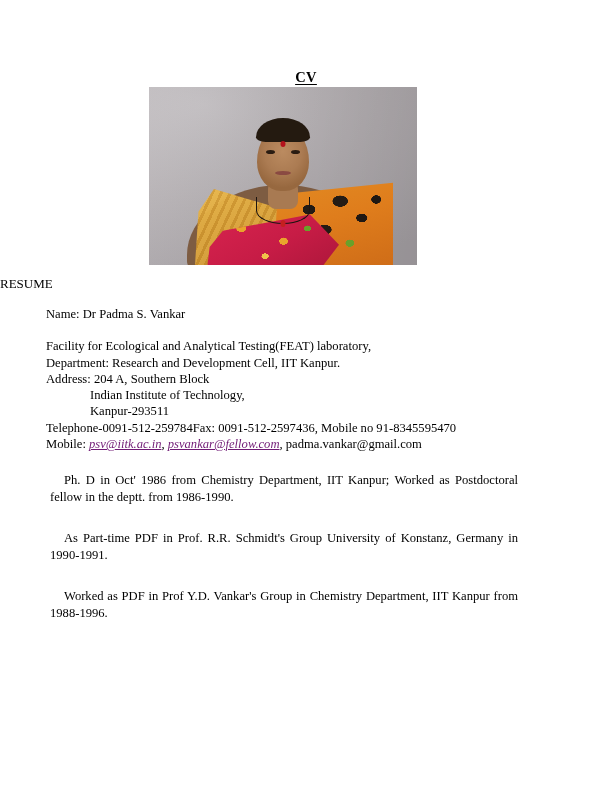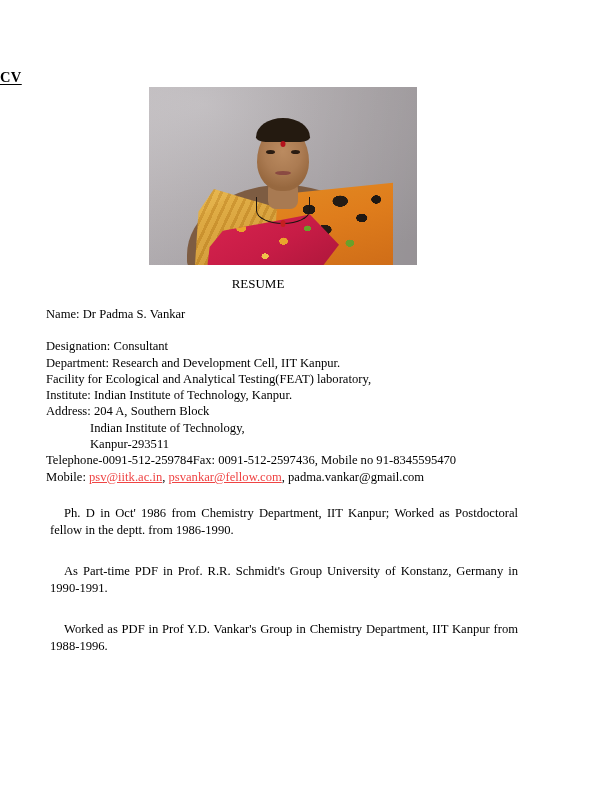"CV" .cv-title { text-align: none -> center }
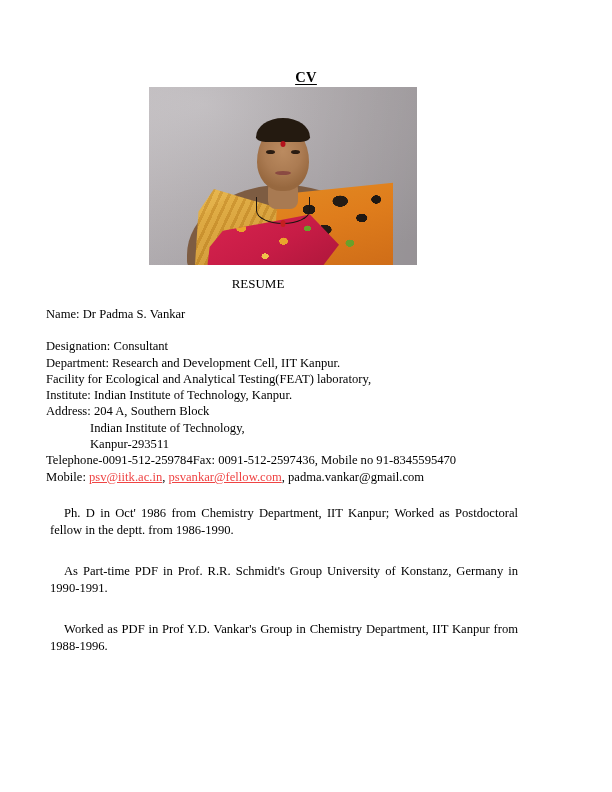"RESUME" .resume-heading { text-align: center -> left }
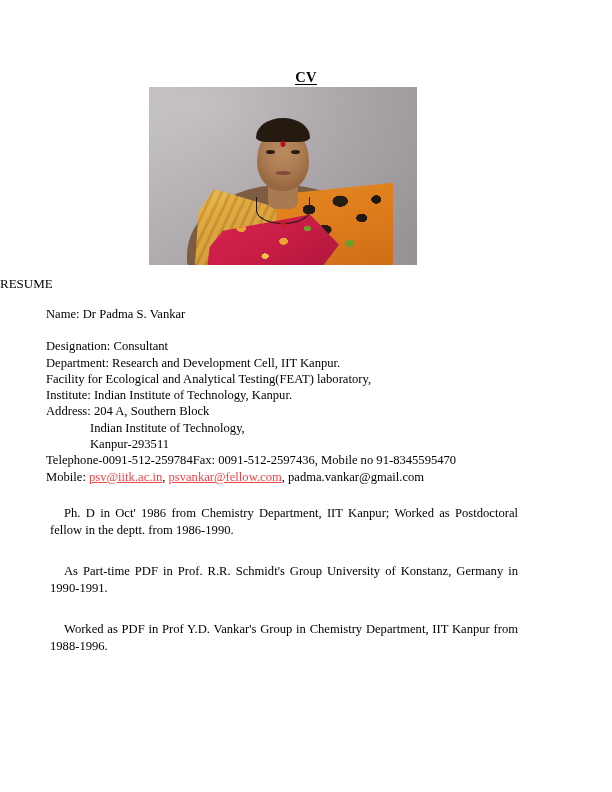"Designation: Consultant" div.line { html: <div>Designation: Consultant</div> -> none }
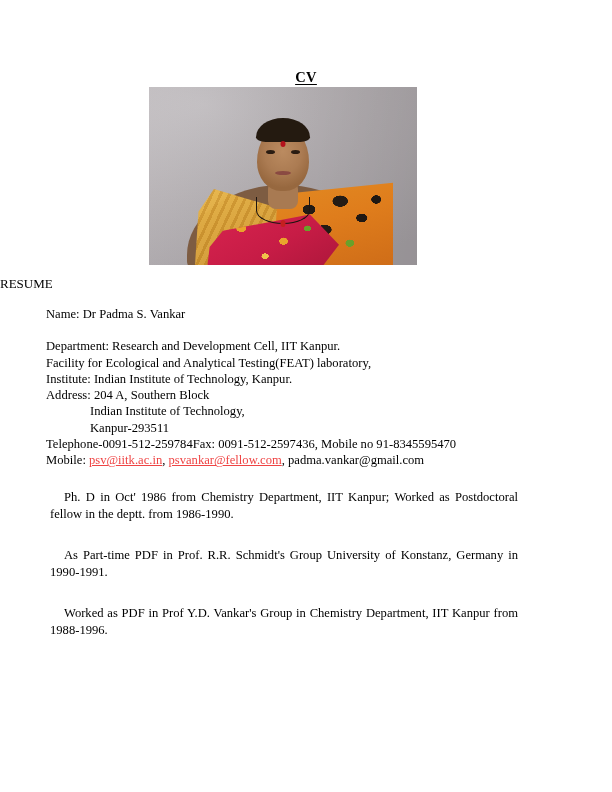"Department: Research and Development" div.line { order: before "Facility for Ecological and Analytical" -> after "Facility for Ecological and Analytical" }
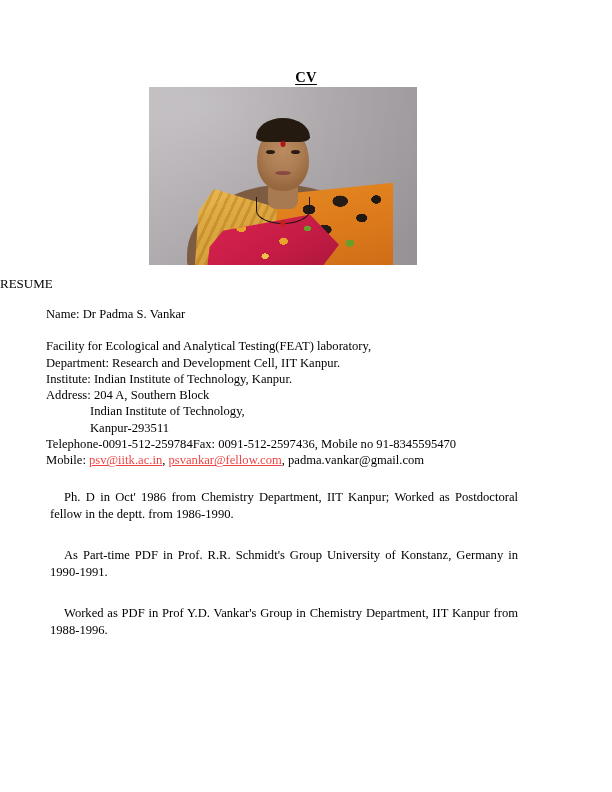"Institute: Indian Institute of" div.line { html: <div>Institute: Indian Institute of Technology, Kanpur.</div> -> none }
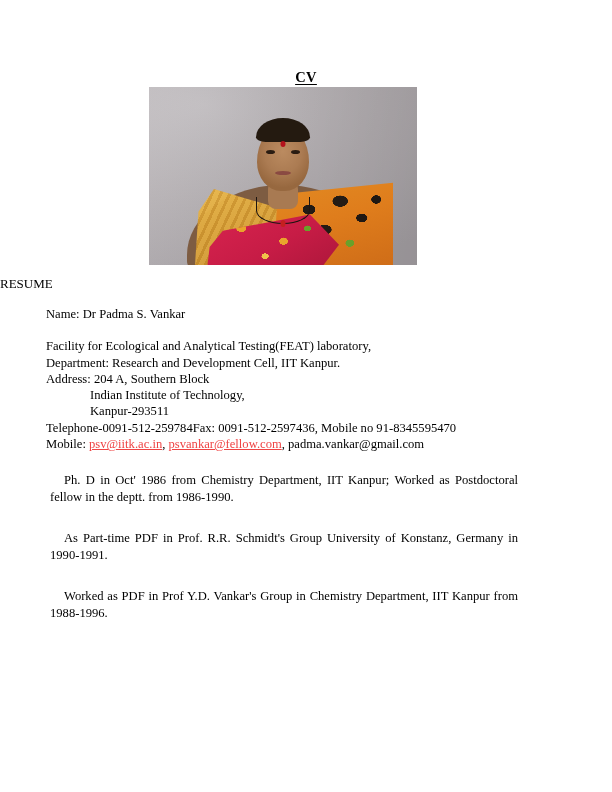"psv@iitk.ac.in" .link { color: #ef4444 -> #701a75; font-style: none -> italic }
